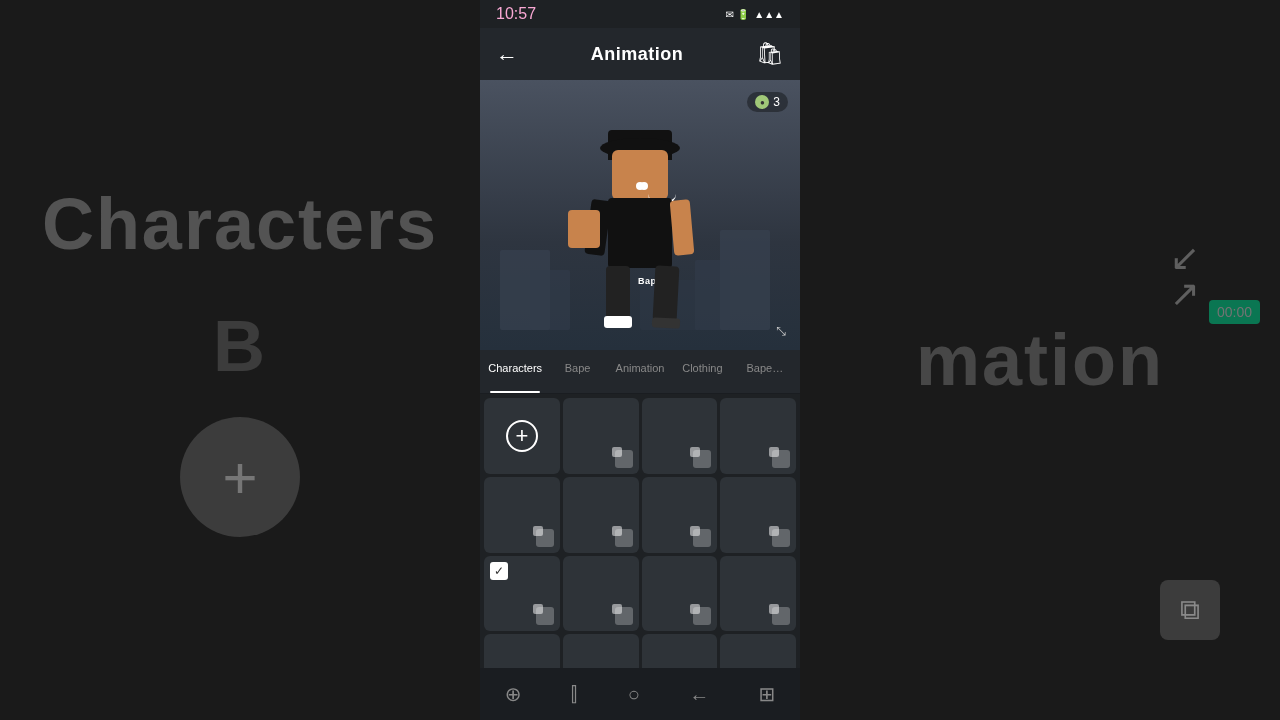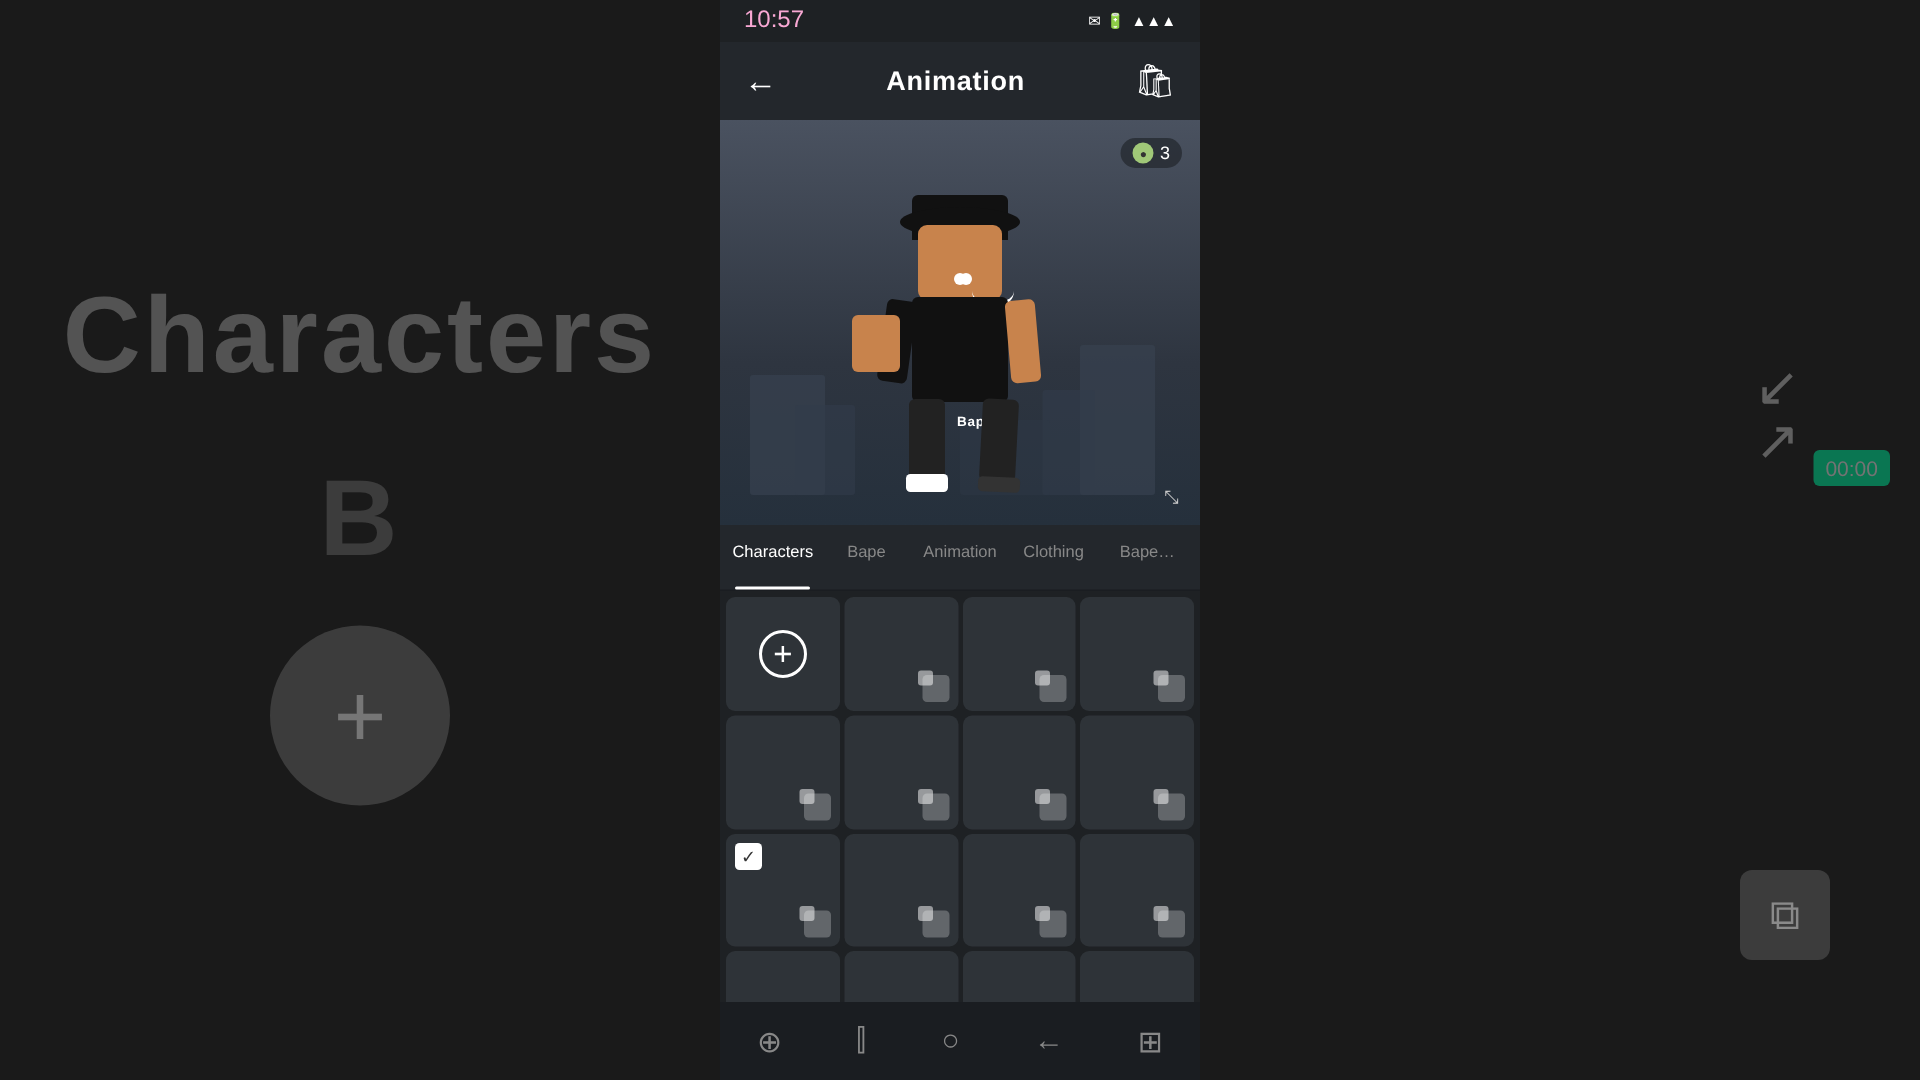"mation" div.right-panel-text { html: none -> <div>mation</div> }
